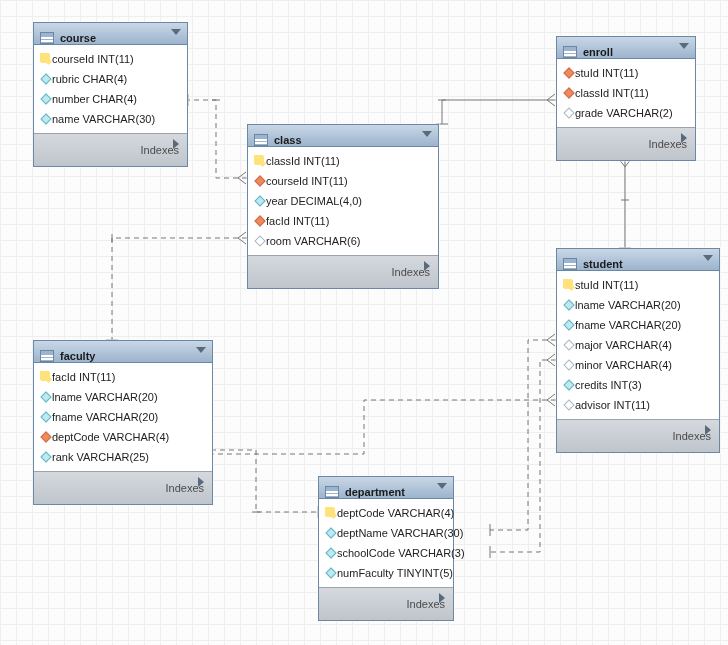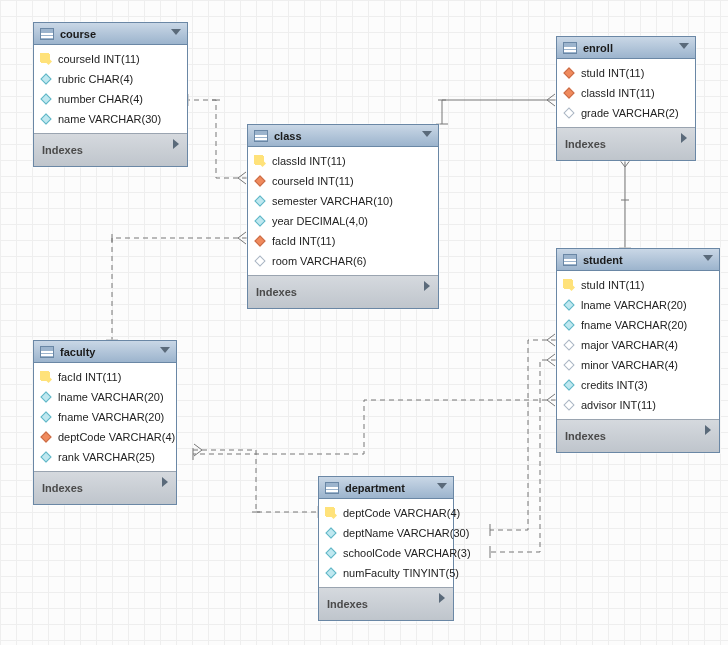"course" .entity-header { align-items: center -> flex-end }
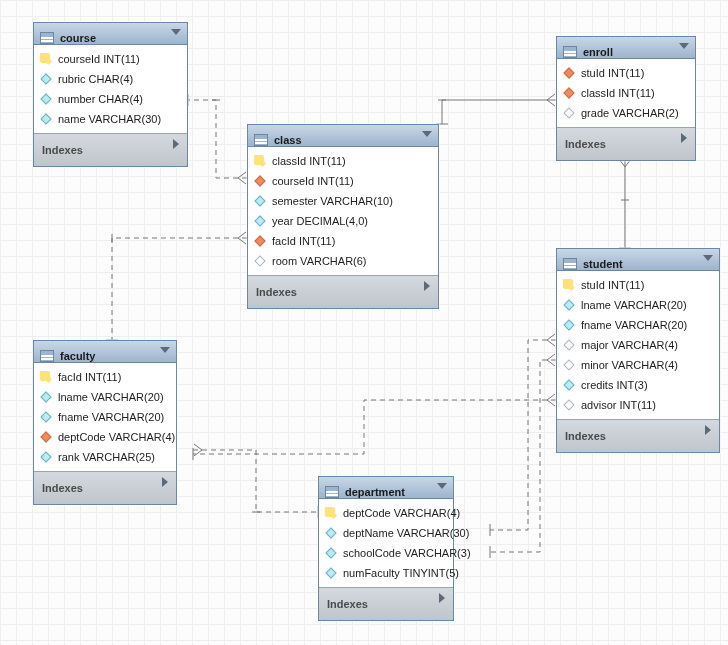"courseId INT(11)" .col { gap: 6px -> none }
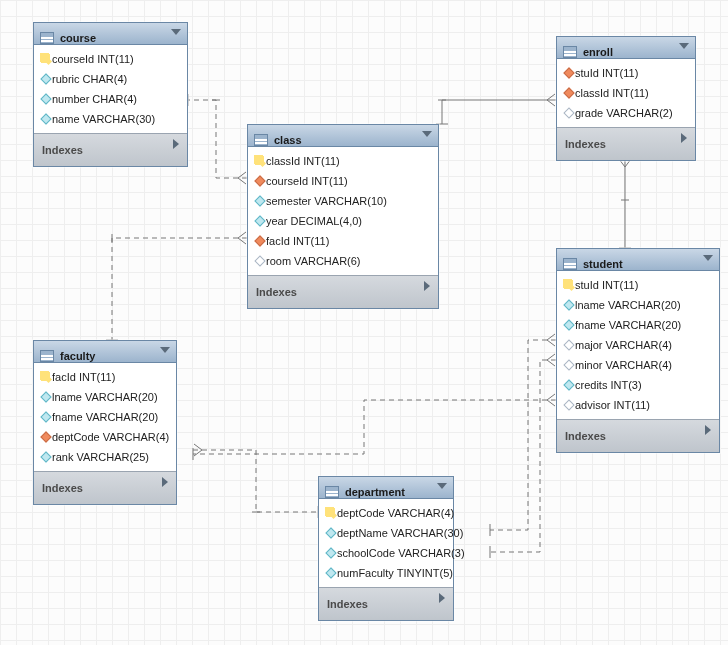"Indexes" .indexes { font-weight: bold -> normal; justify-content: none -> flex-end }
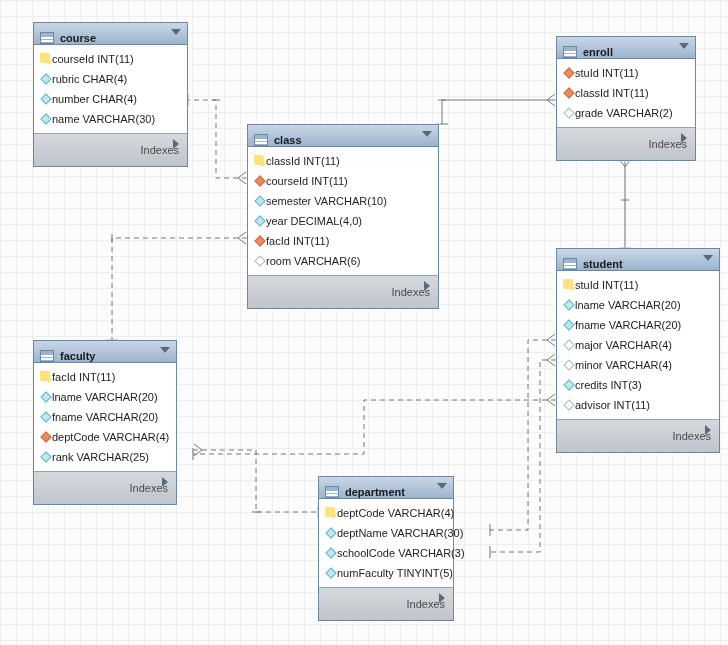"semester VARCHAR(10)" div.col { html: <div> <span></span> <span>semester VARCHAR(10)</span> </div> -> none }
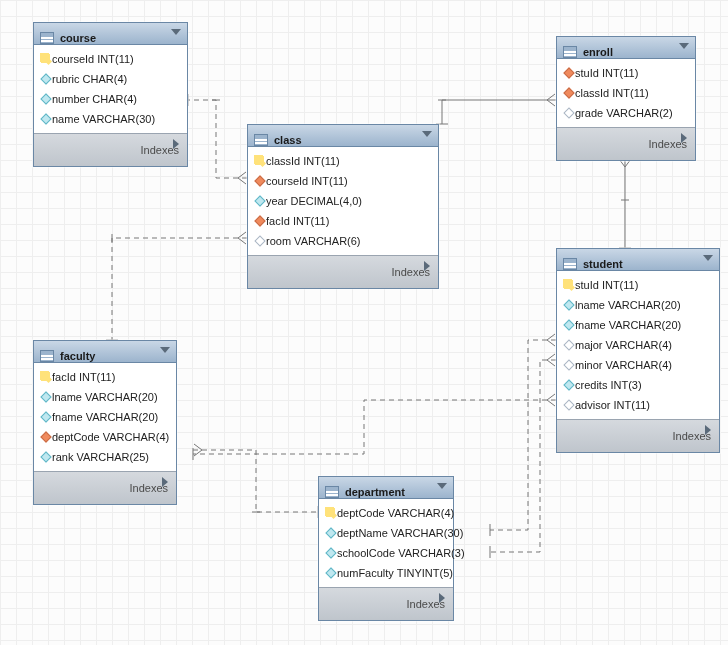"faculty" div.entity { width: 144px -> 180px }
